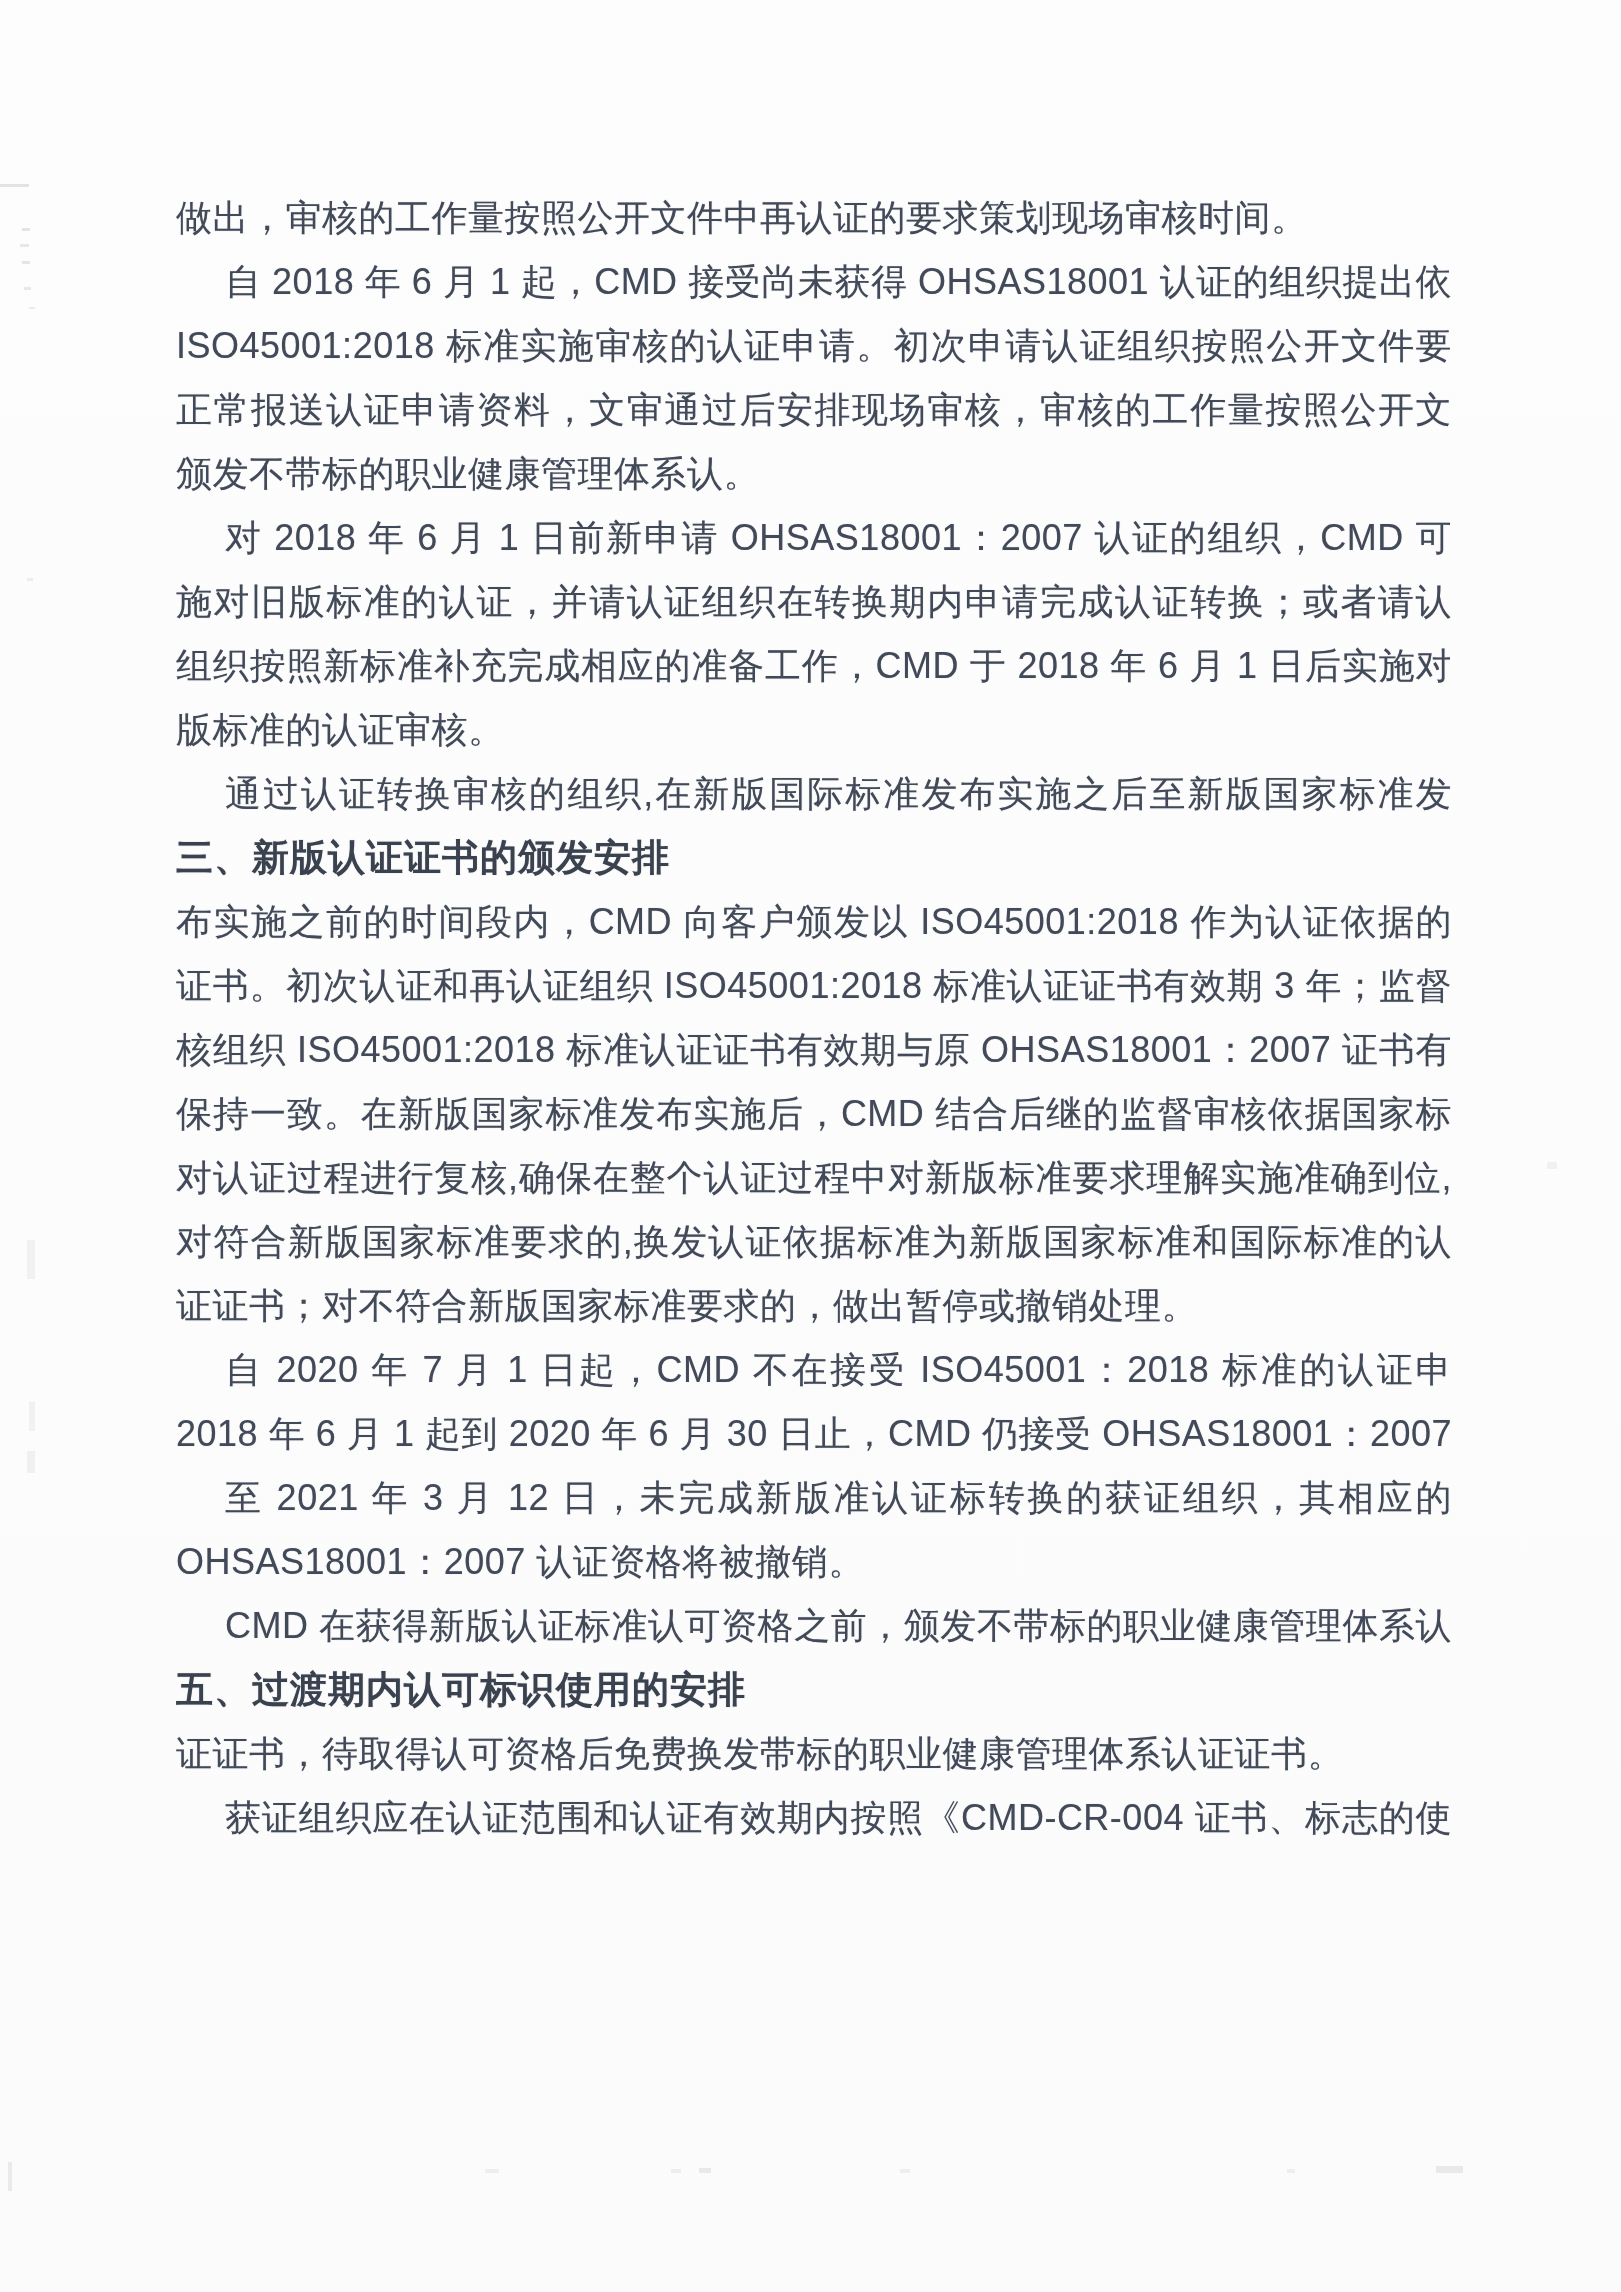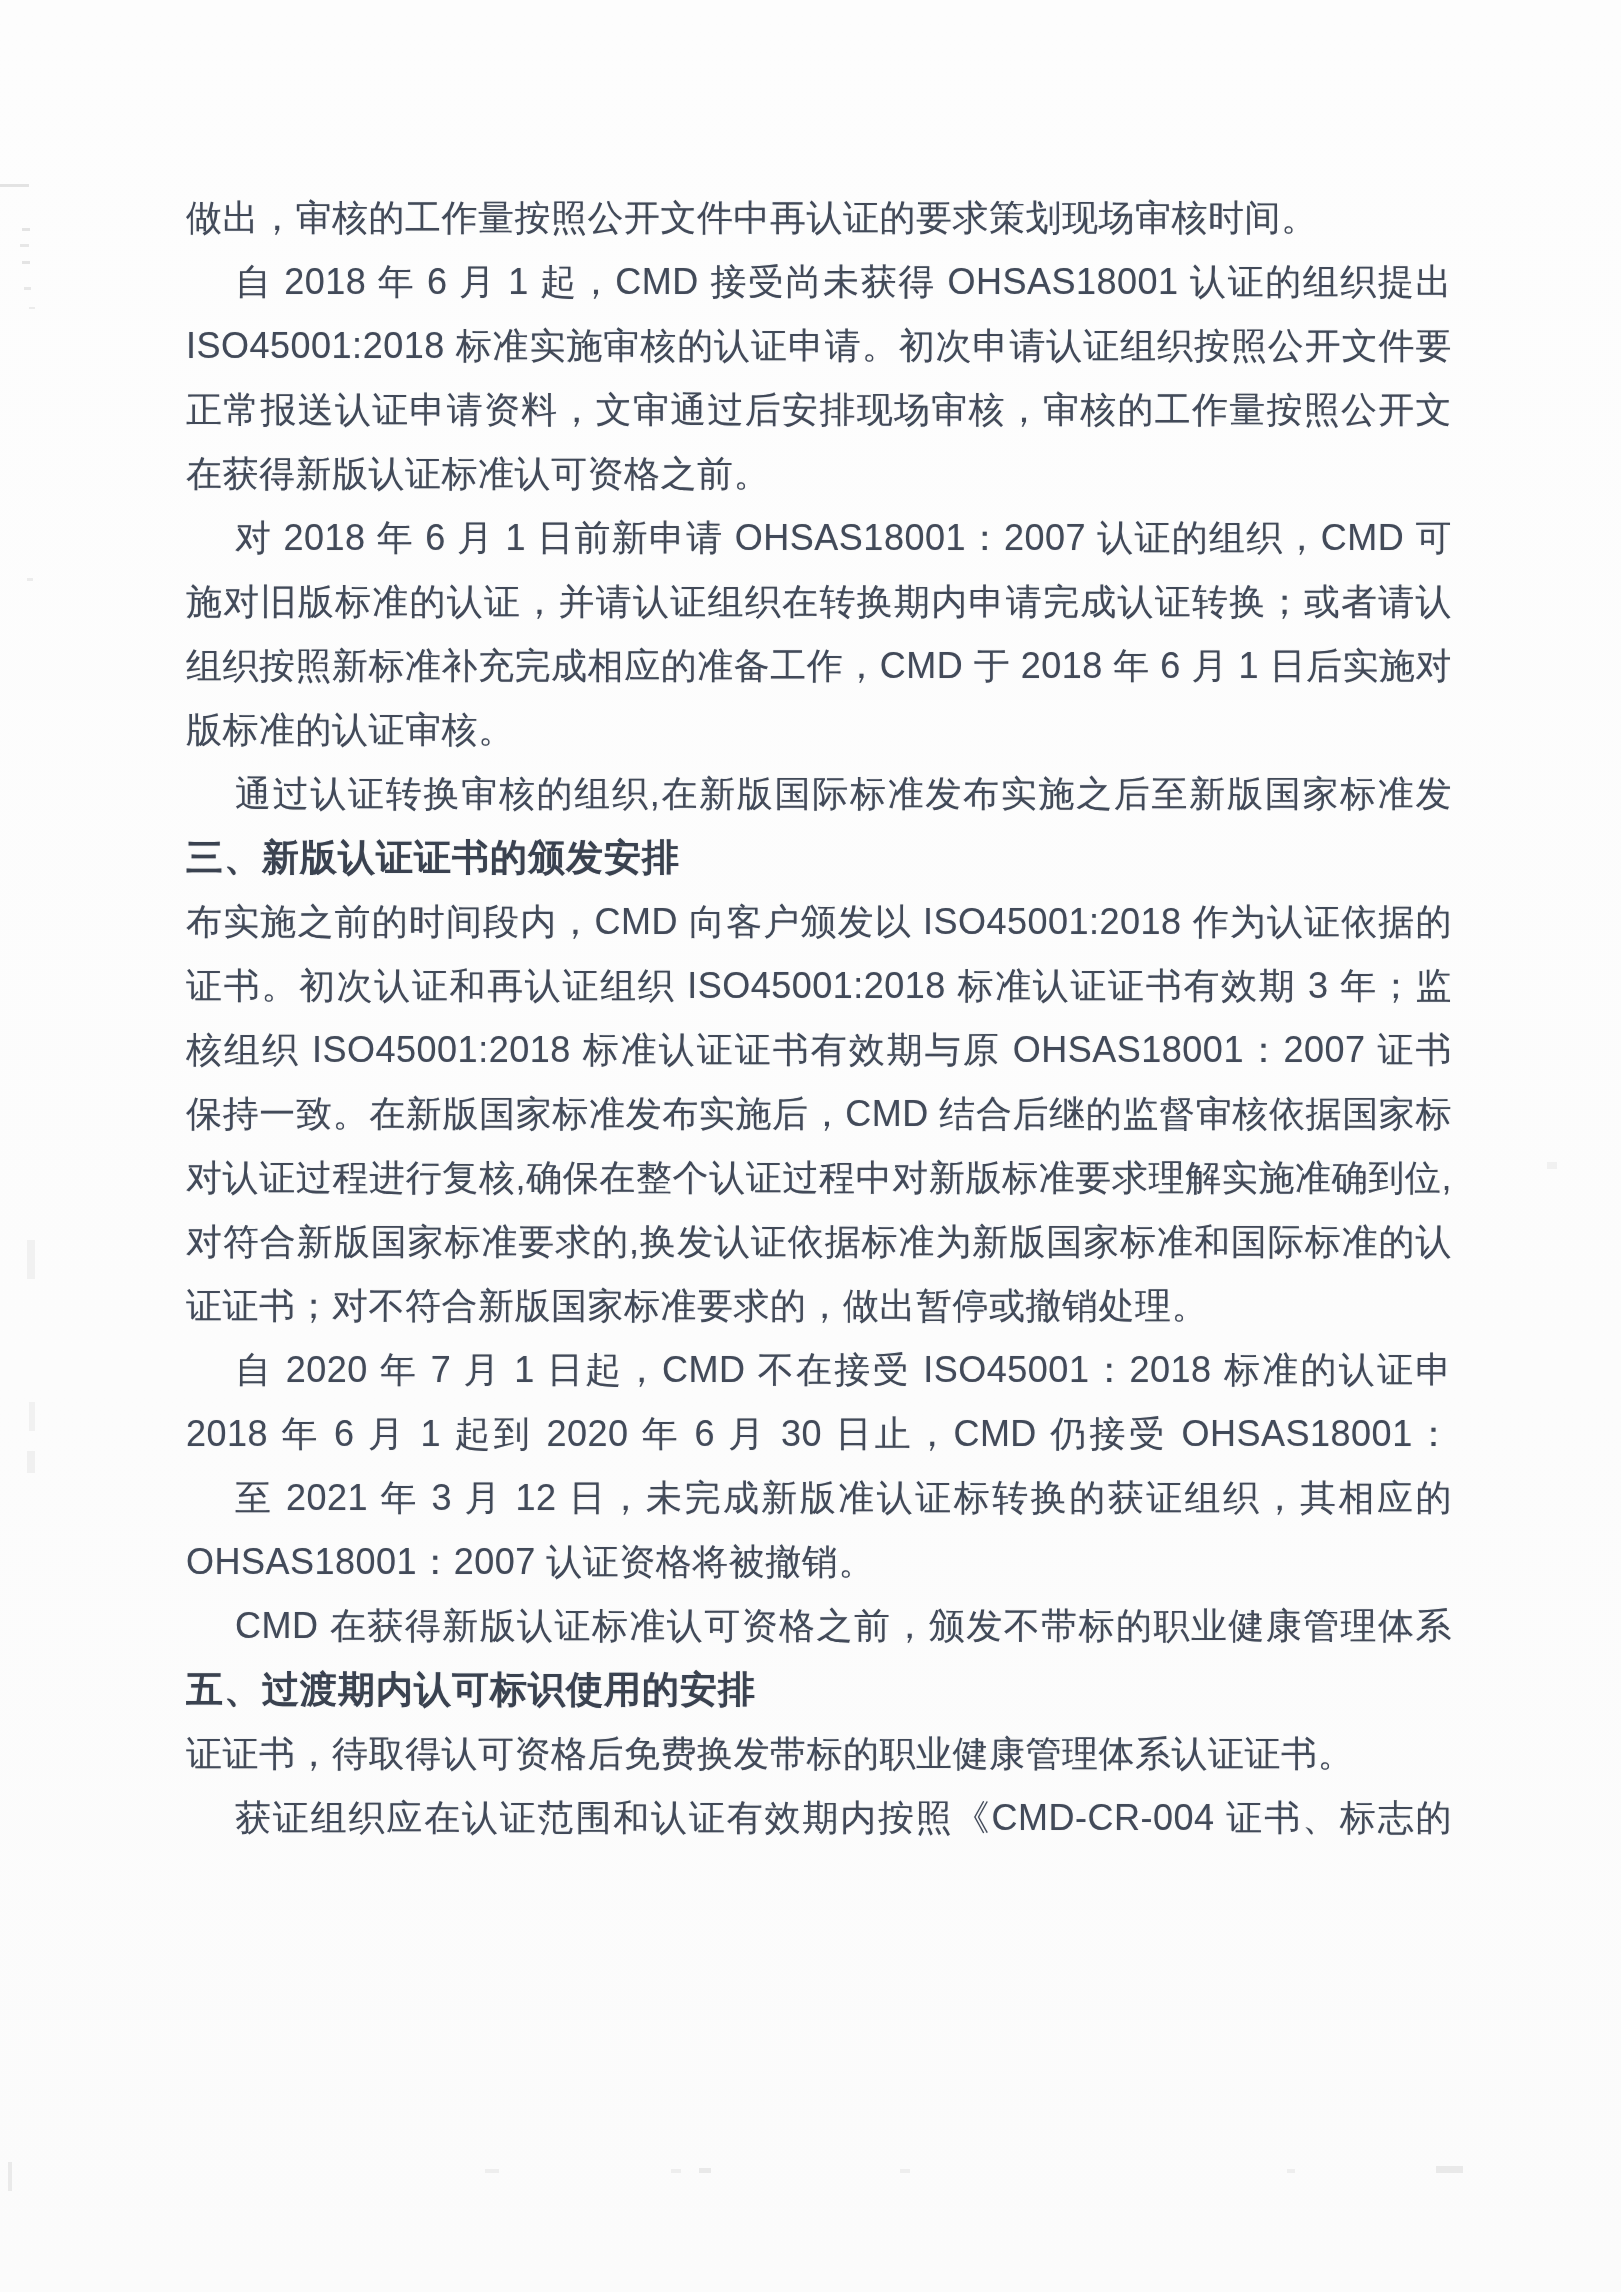"做出，审核的工作量按照公开文件中再认证的要求策划现场审核时间。" .line { margin-left: 10px -> none }
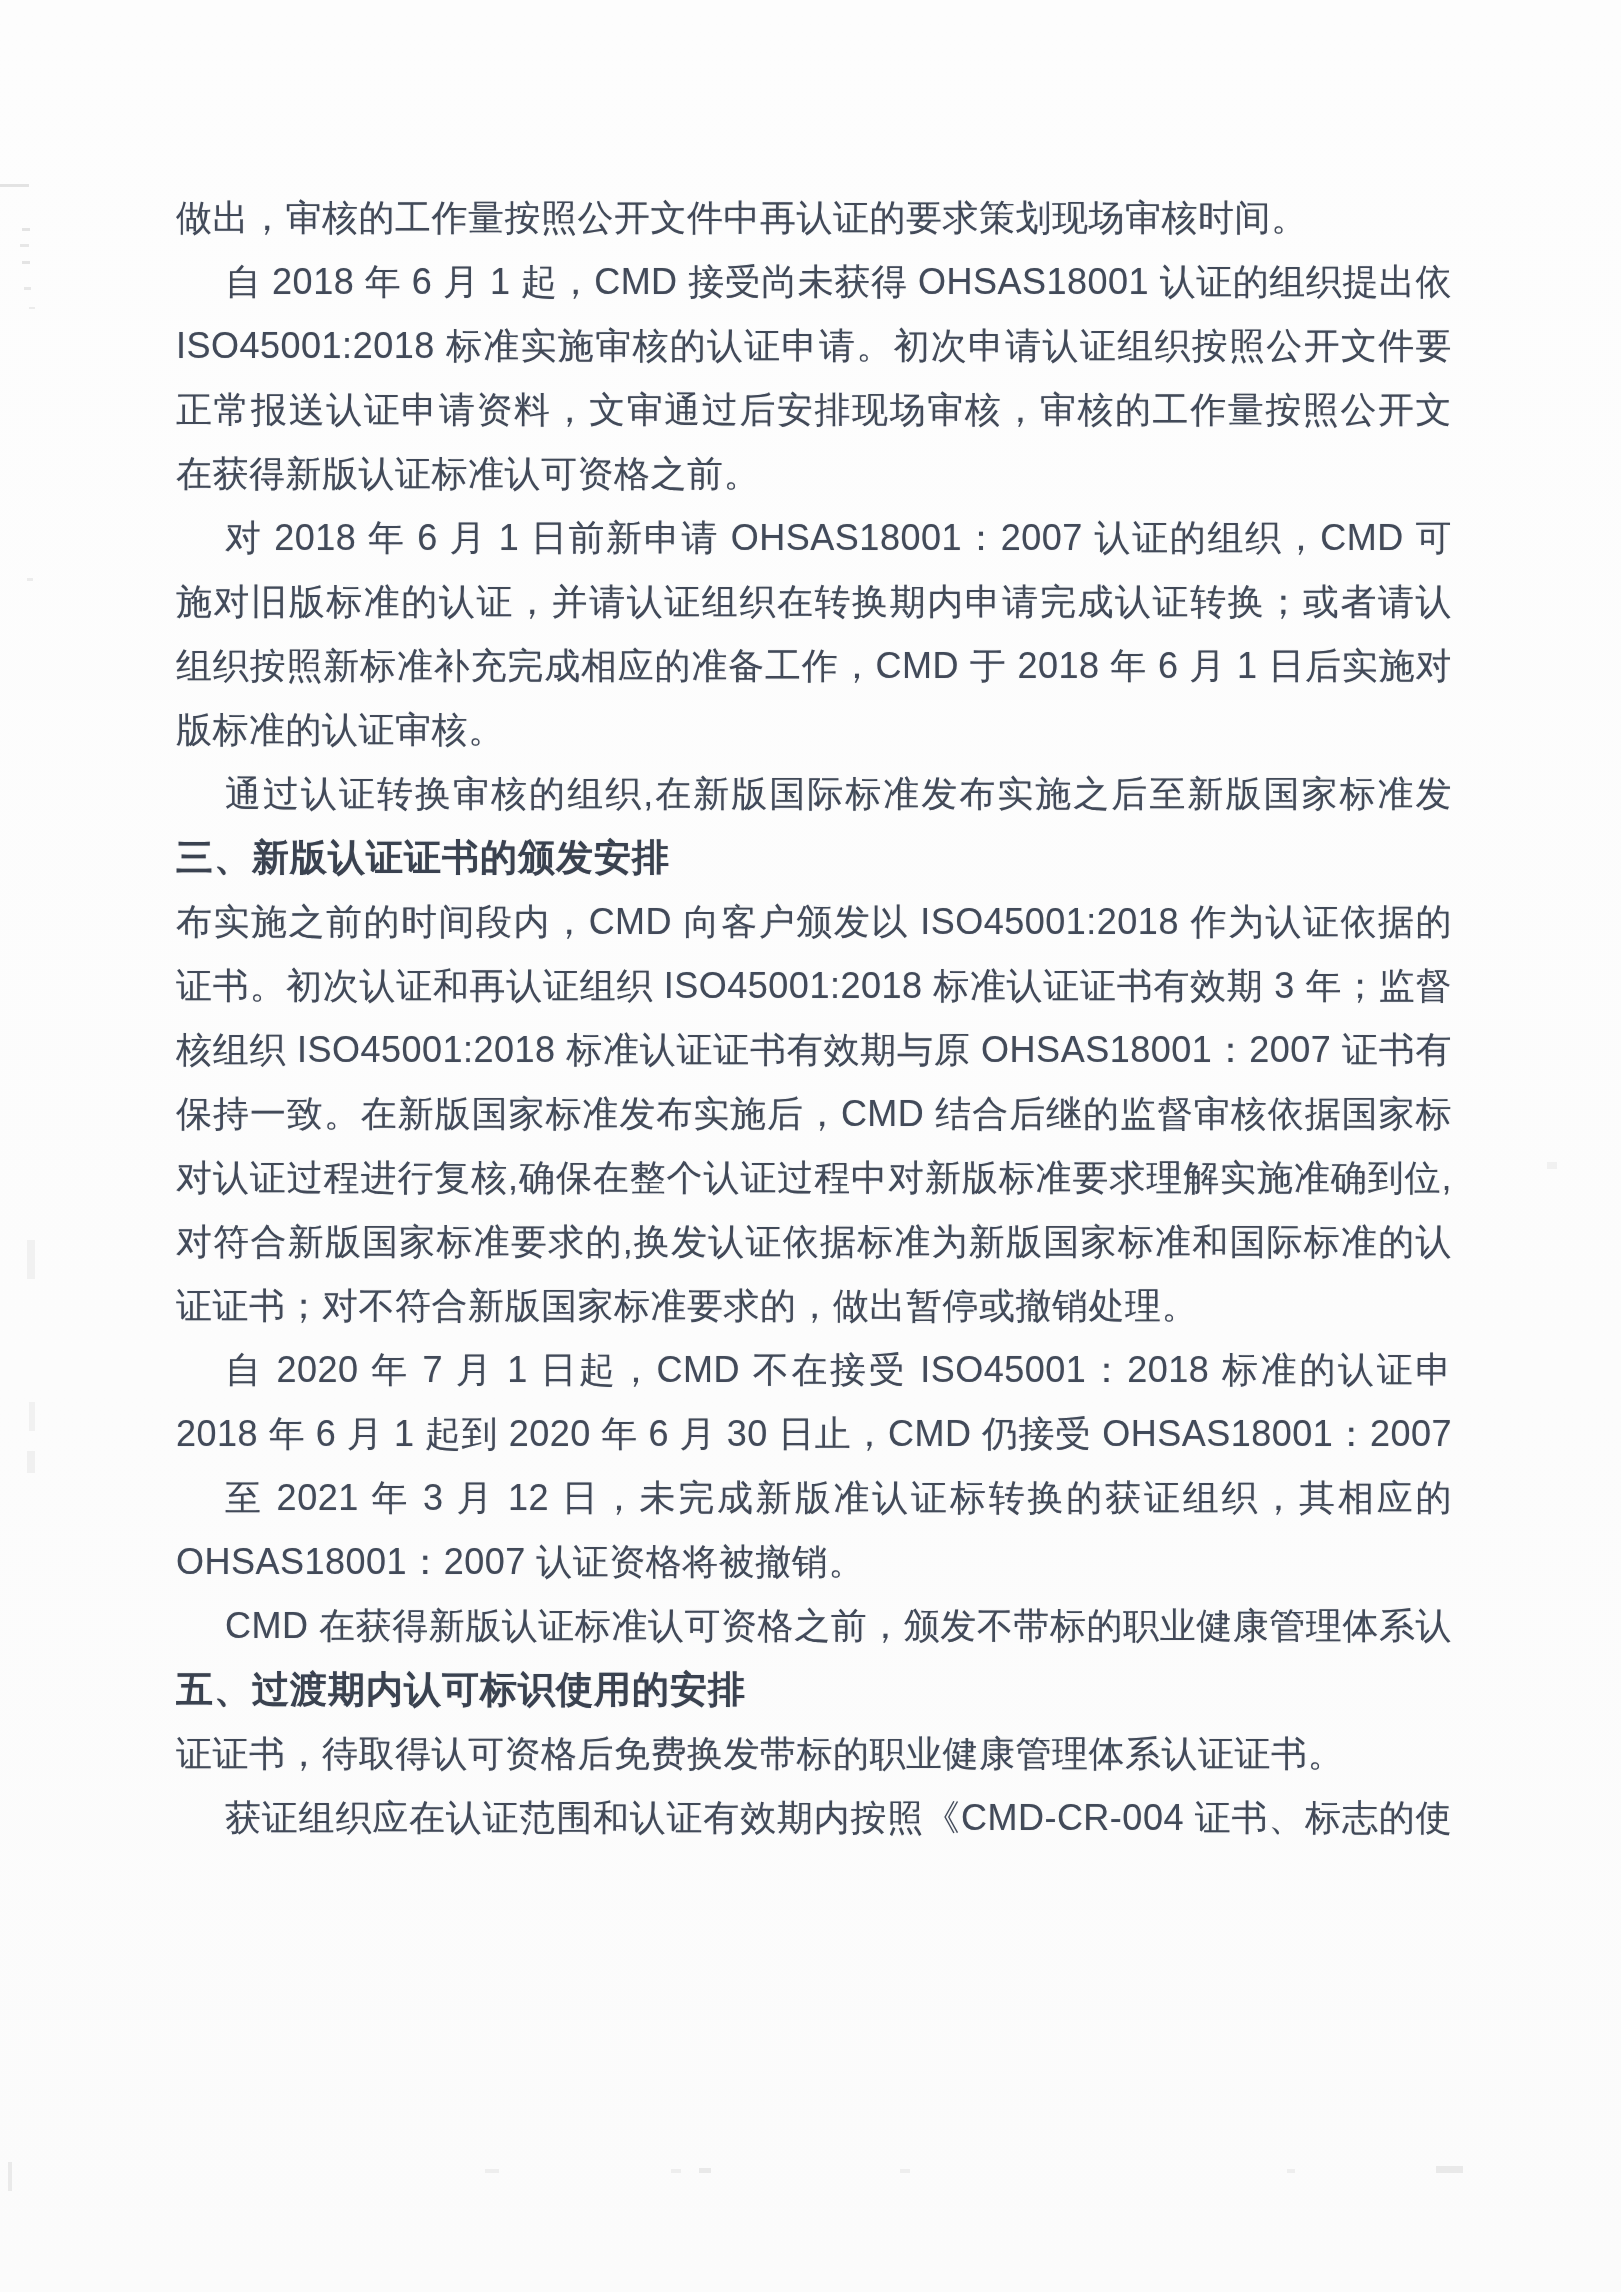"在获得新版认证标准认可资格之前。" div.line { text: 在获得新版认证标准认可资格之前 -> 颁发不带标的职业健康管理体系认 }
